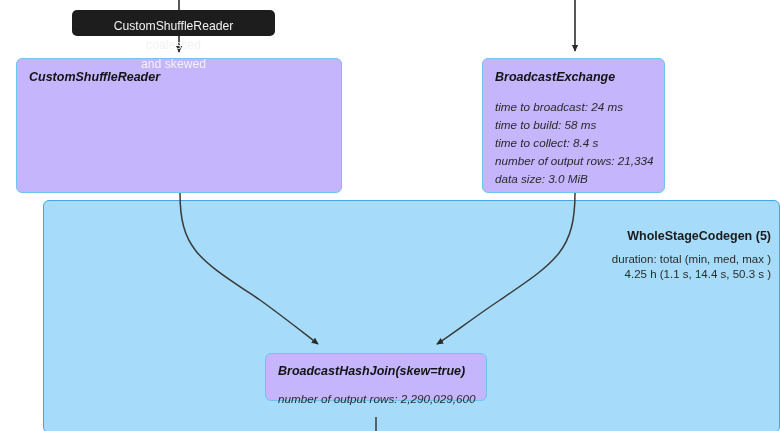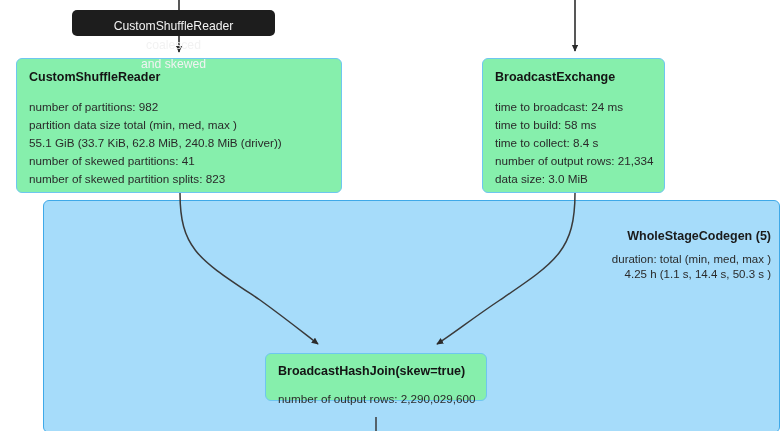"CustomShuffleReader" .node { background: #86efac -> #c4b5fd; font-style: none -> italic }
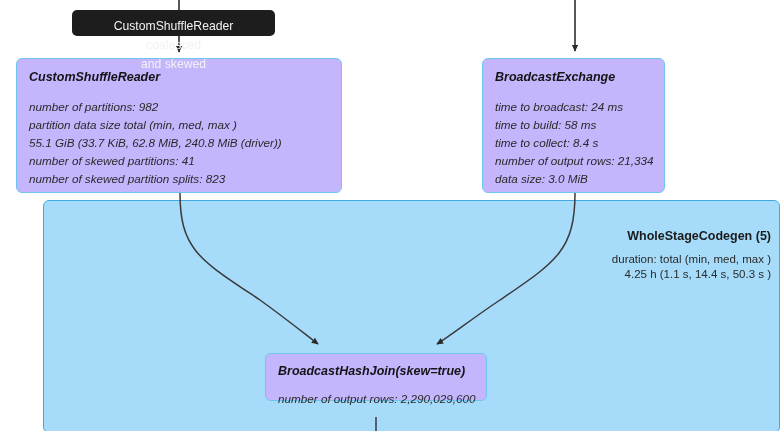"number of partitions: 982" div.node-metrics { html: <div> <div>number of partitions: 982</div> <div>partition data size total (min, med, max )</div> <div>55.1 GiB (33.7 KiB, 62.8 MiB, 240.8 MiB (driver))</div> <div>number of skewed partitions: 41</div> <div>number of skewed partition splits: 823</div> </div> -> none }
